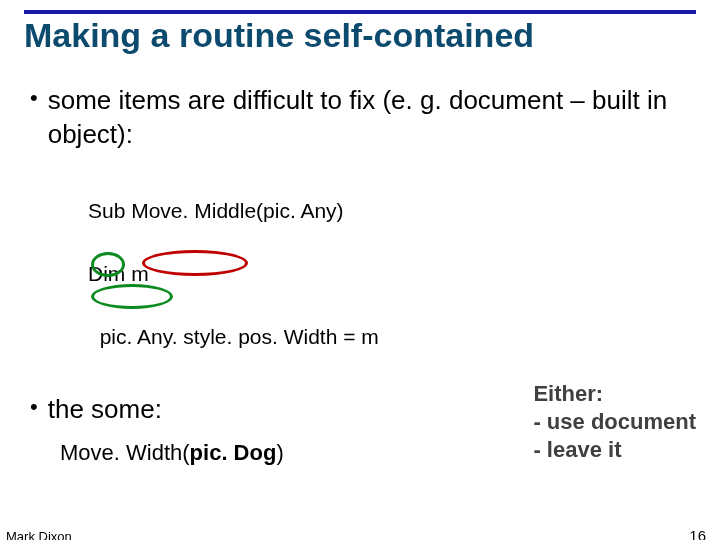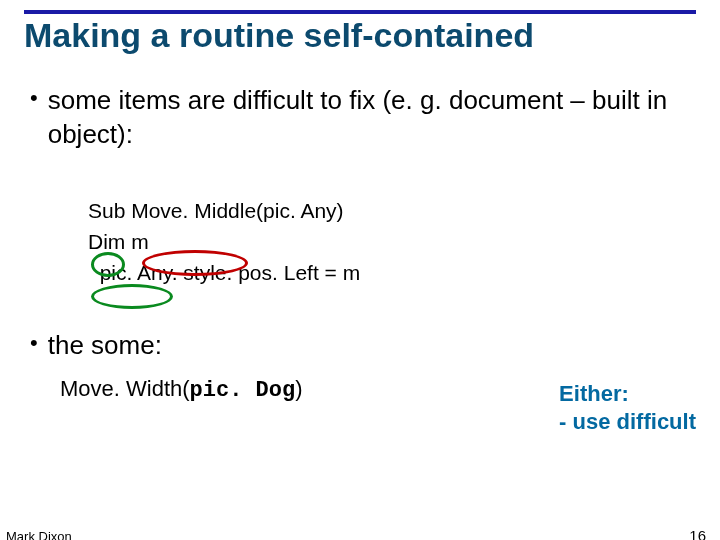"Sub Move. Middle(pic. Any)" .code-line { margin-top: none -> 32px }
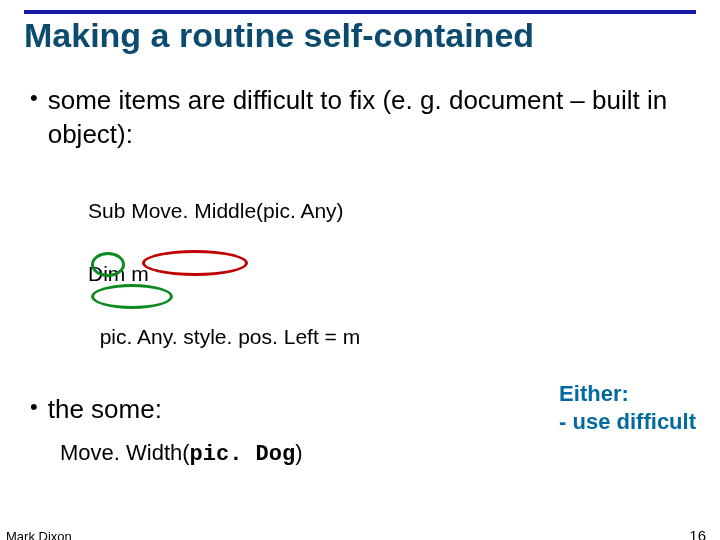"pic. Any. style. pos. Left" div.code-line { text: Left -> Width }
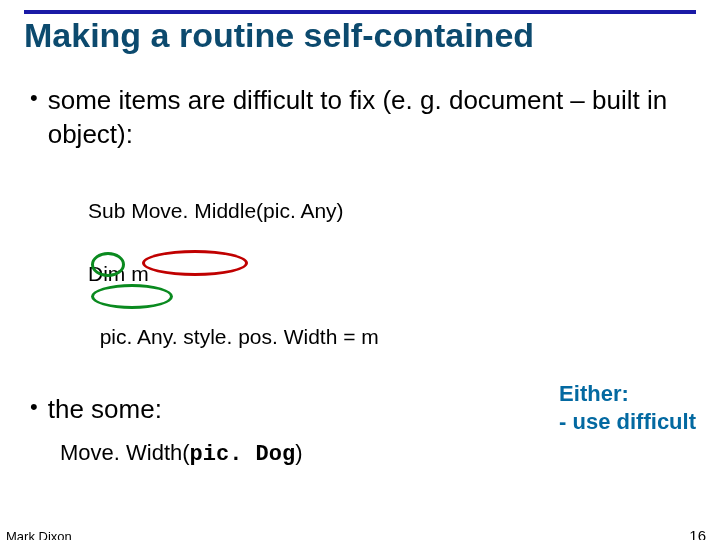"Either:" .note-box { color: #0369a1 -> #404040 }
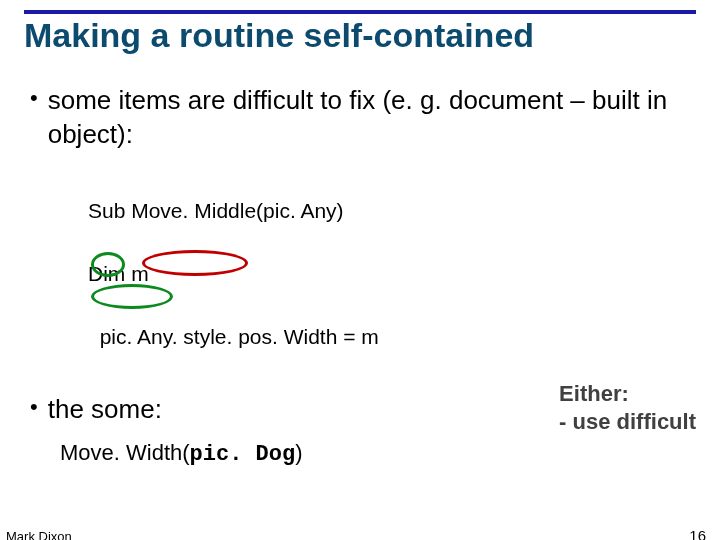"- use difficult" div { text: difficult -> document }
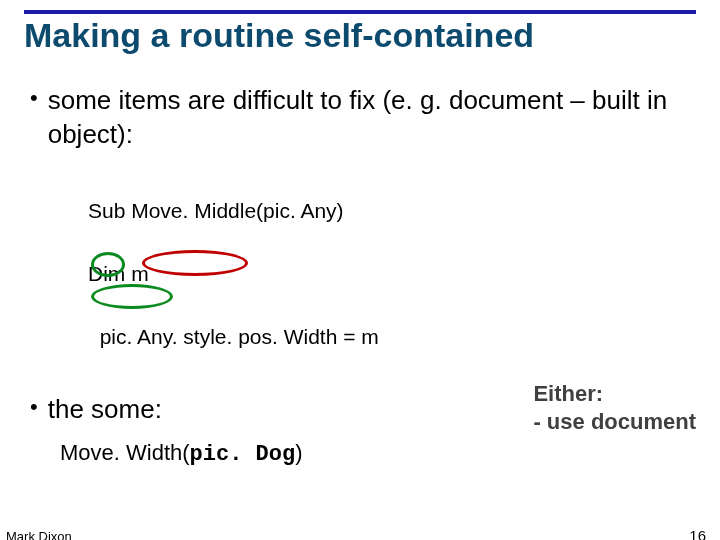"pic. Dog" .bold { font-family: Liberation Mono, monospace -> none }
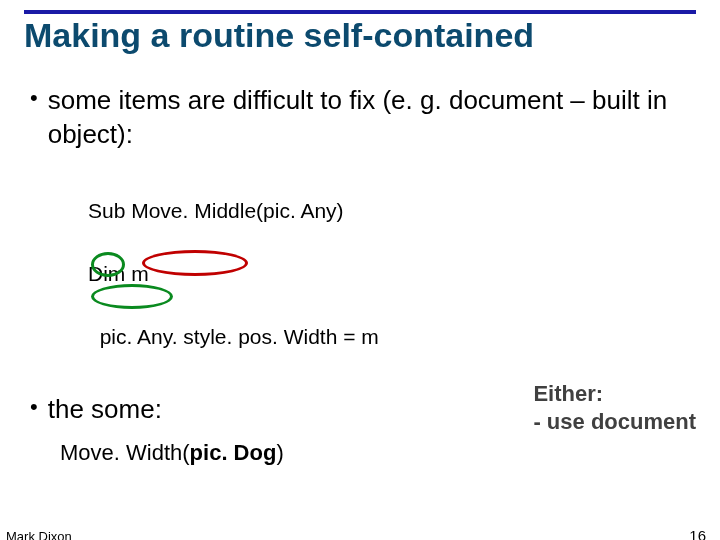"- leave it" div { html: none -> <div> - leave it</div> }
